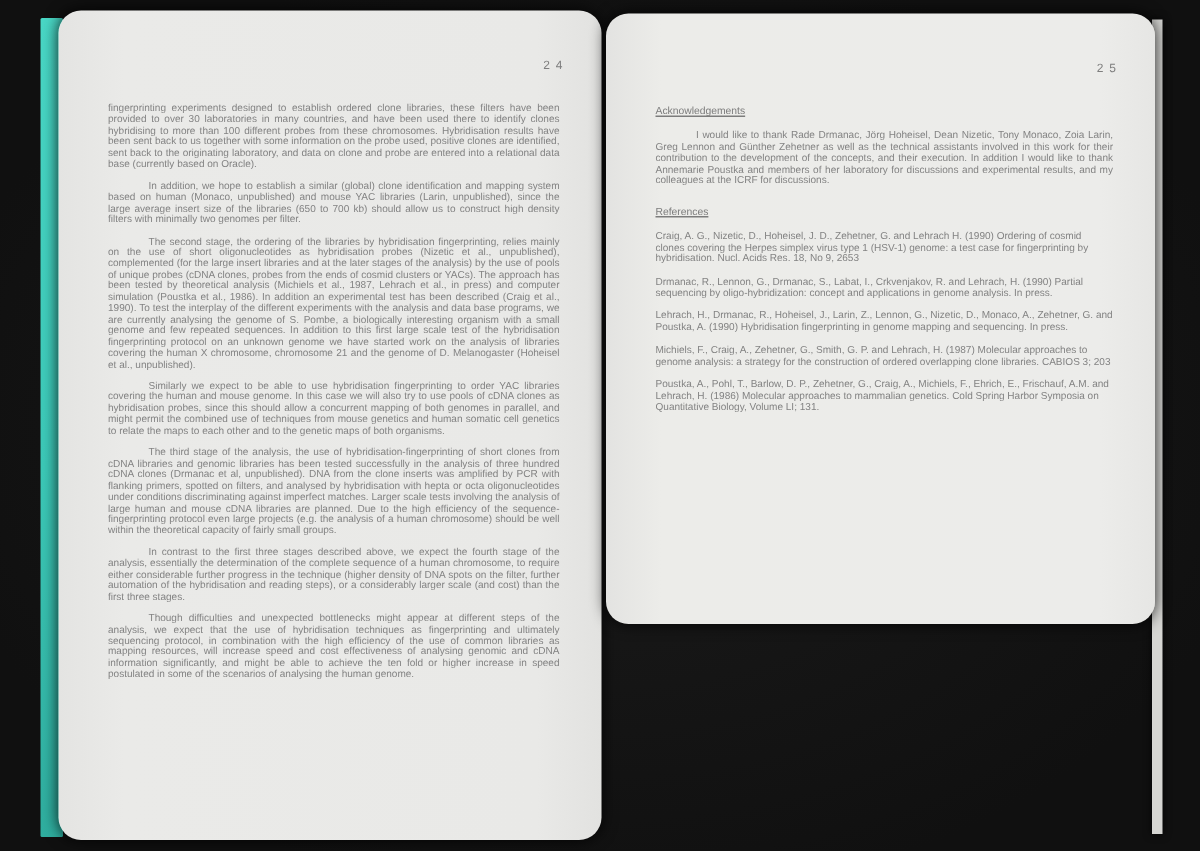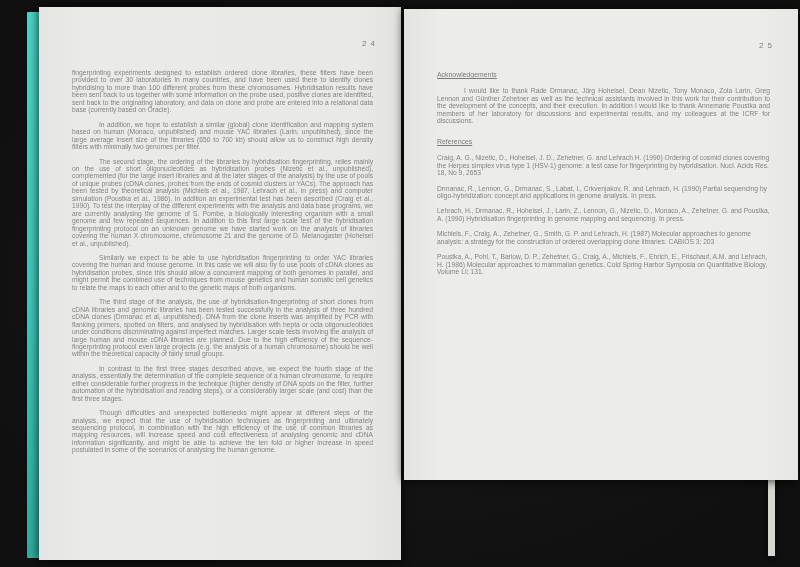"24" .page { border-radius: none -> 15px }
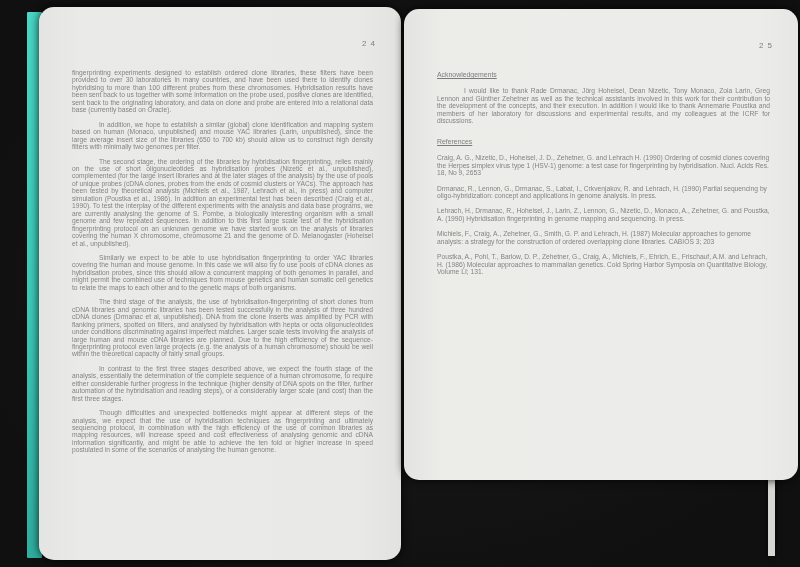"25" .page-right { height: 471px -> 407px; padding-left: 28px -> none }
